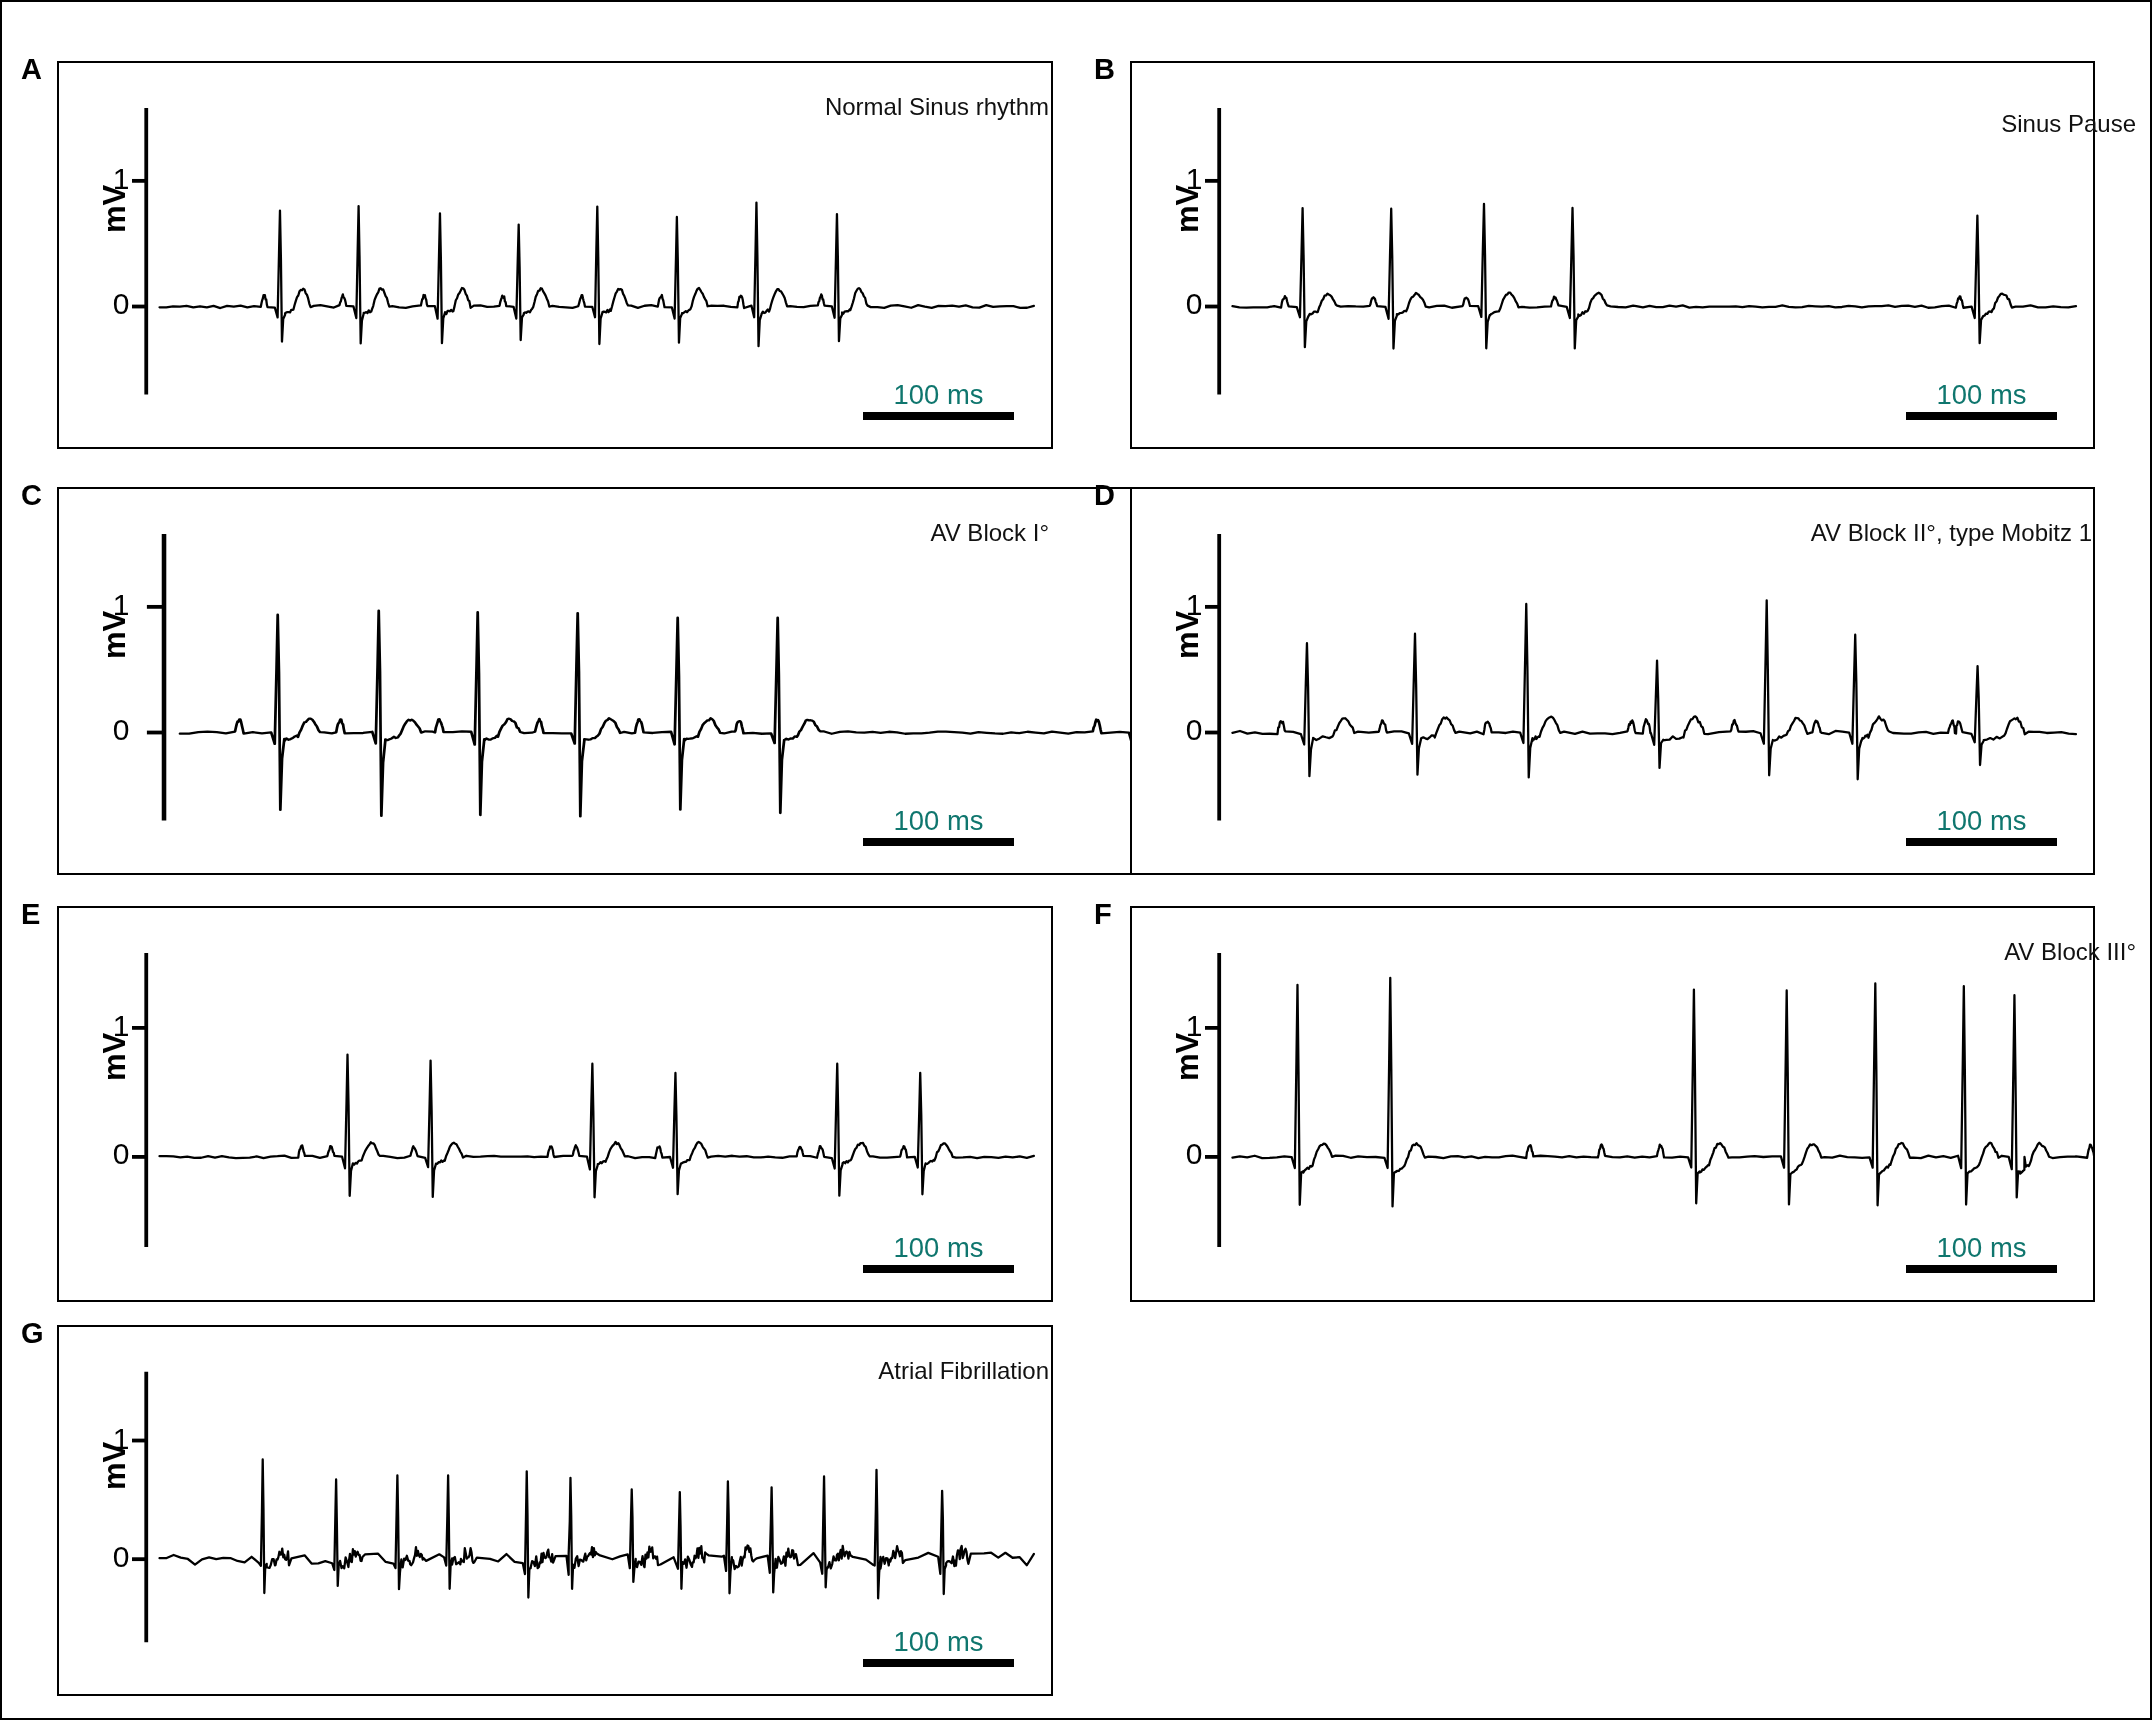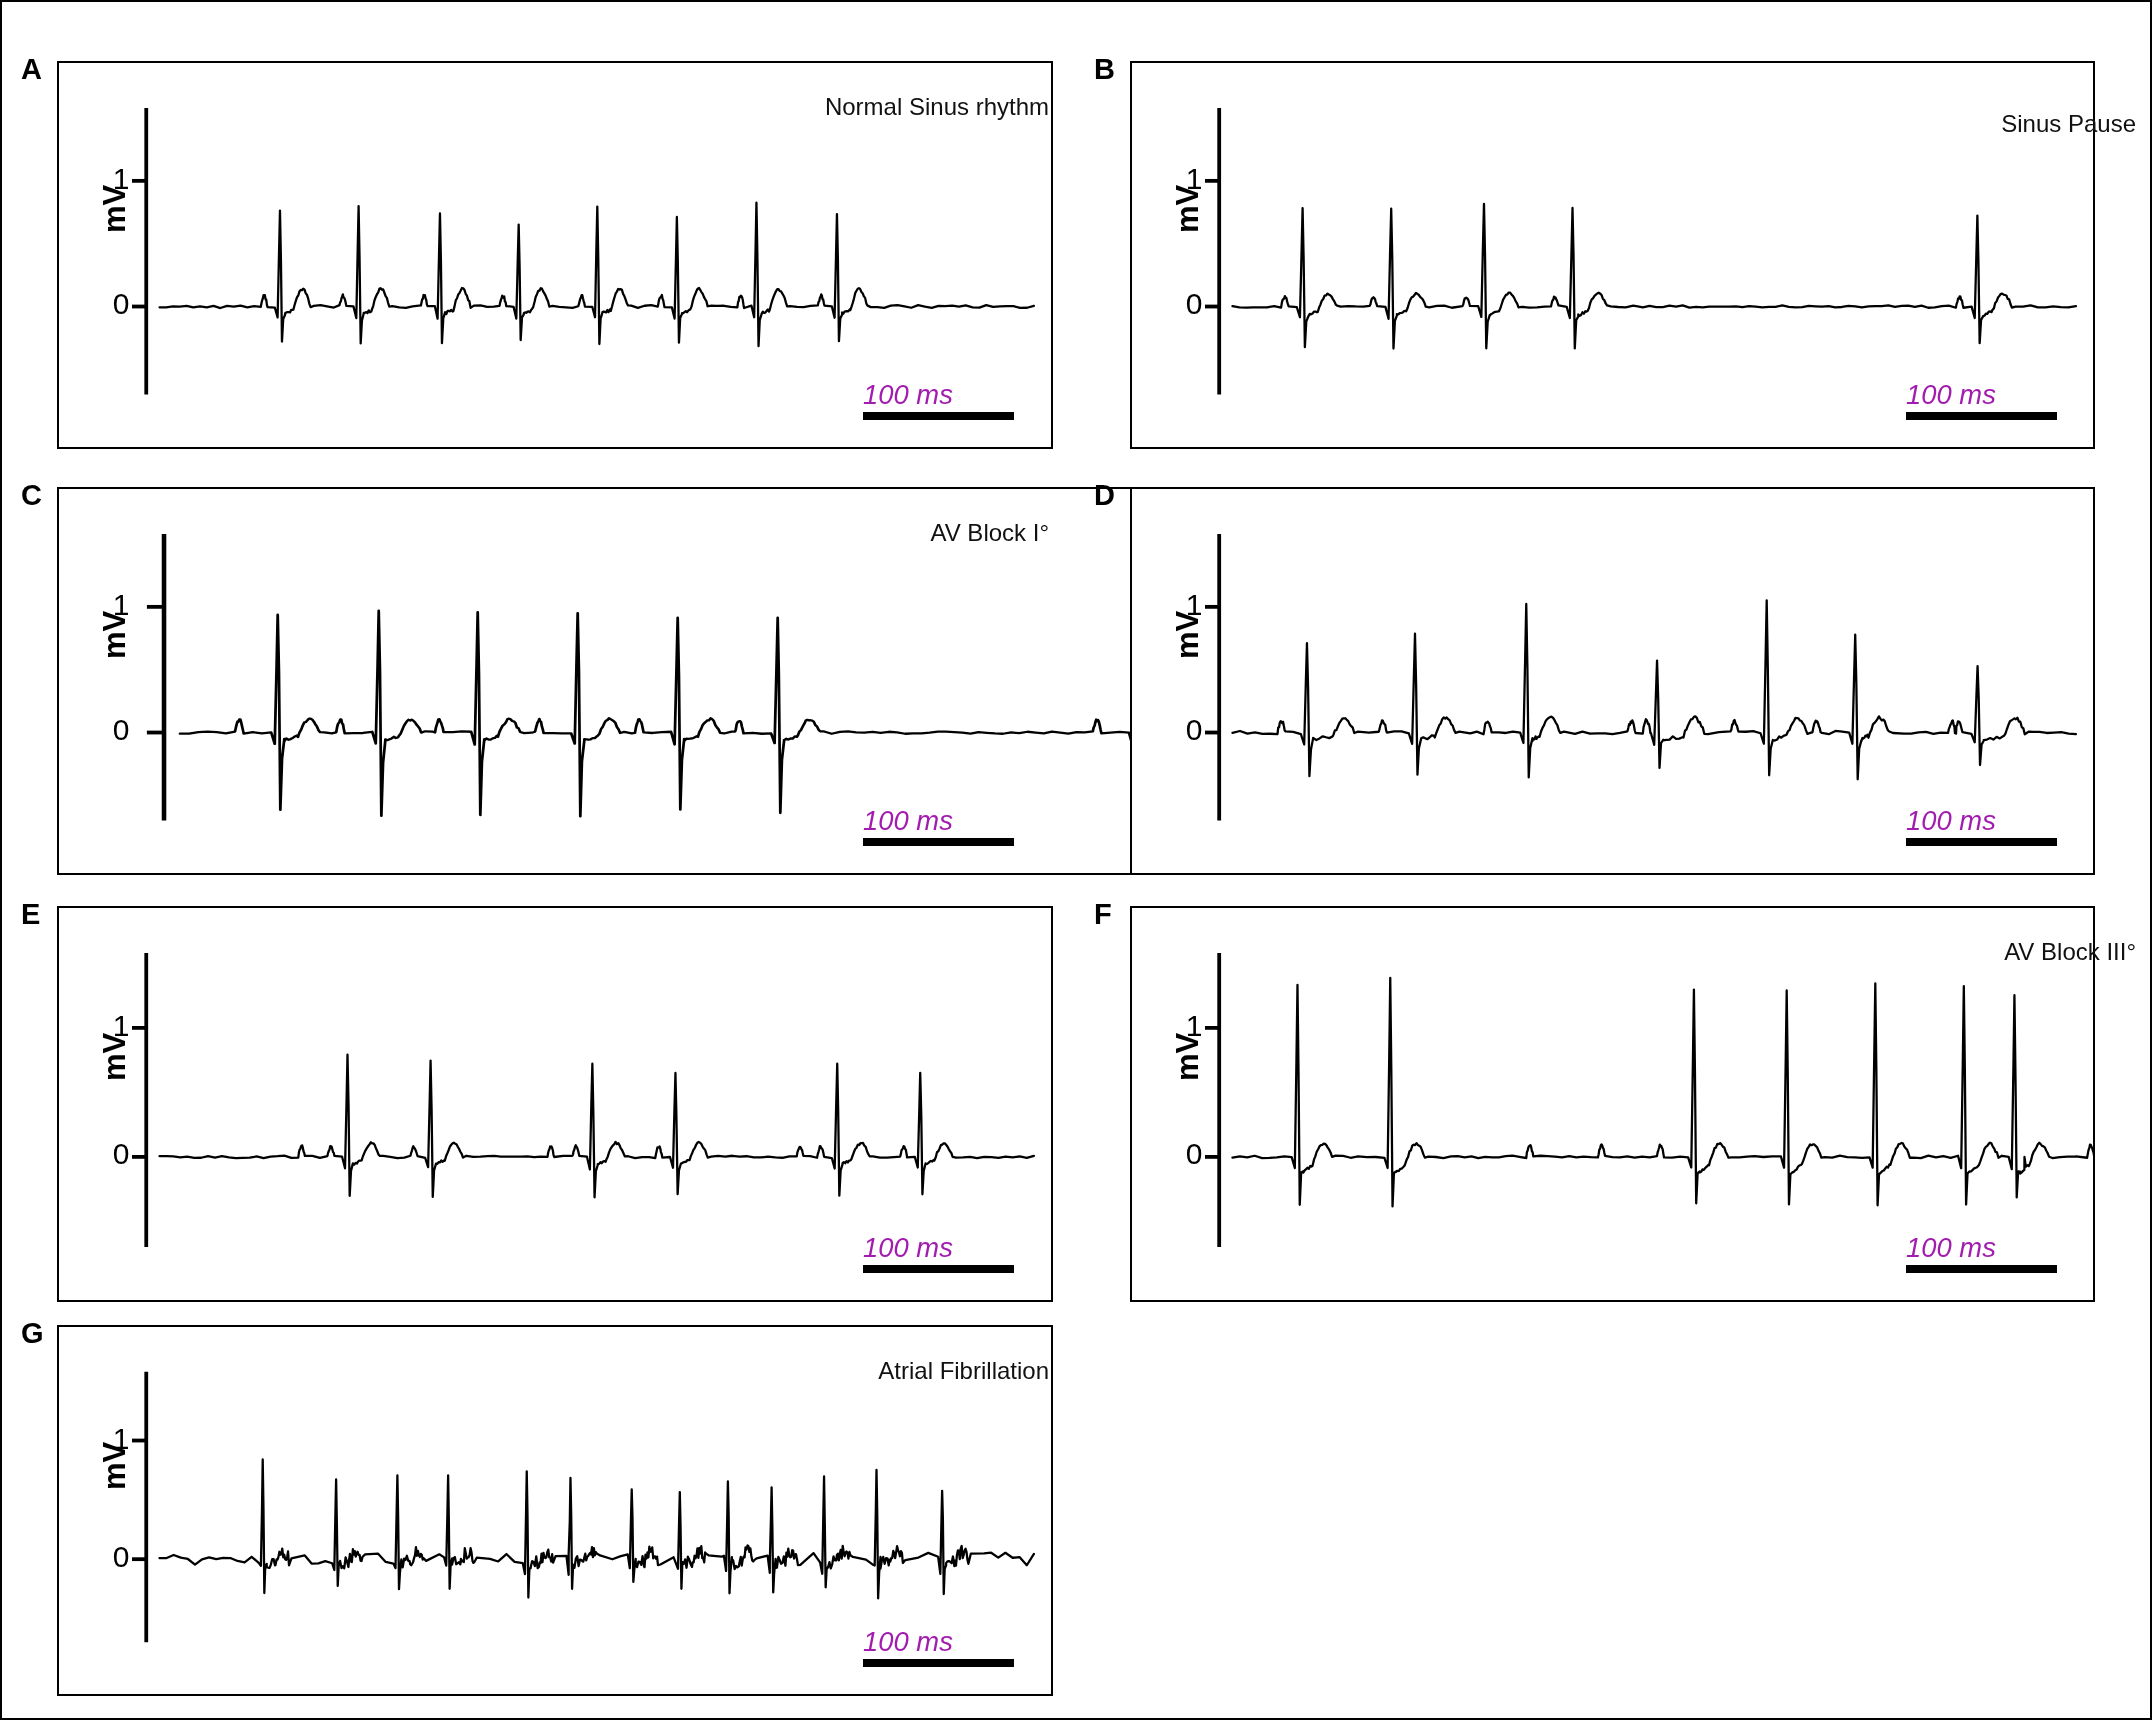"100 ms" .scalebar .sb-text { color: #a21caf -> #0f766e; font-style: italic -> none; text-align: left -> center }
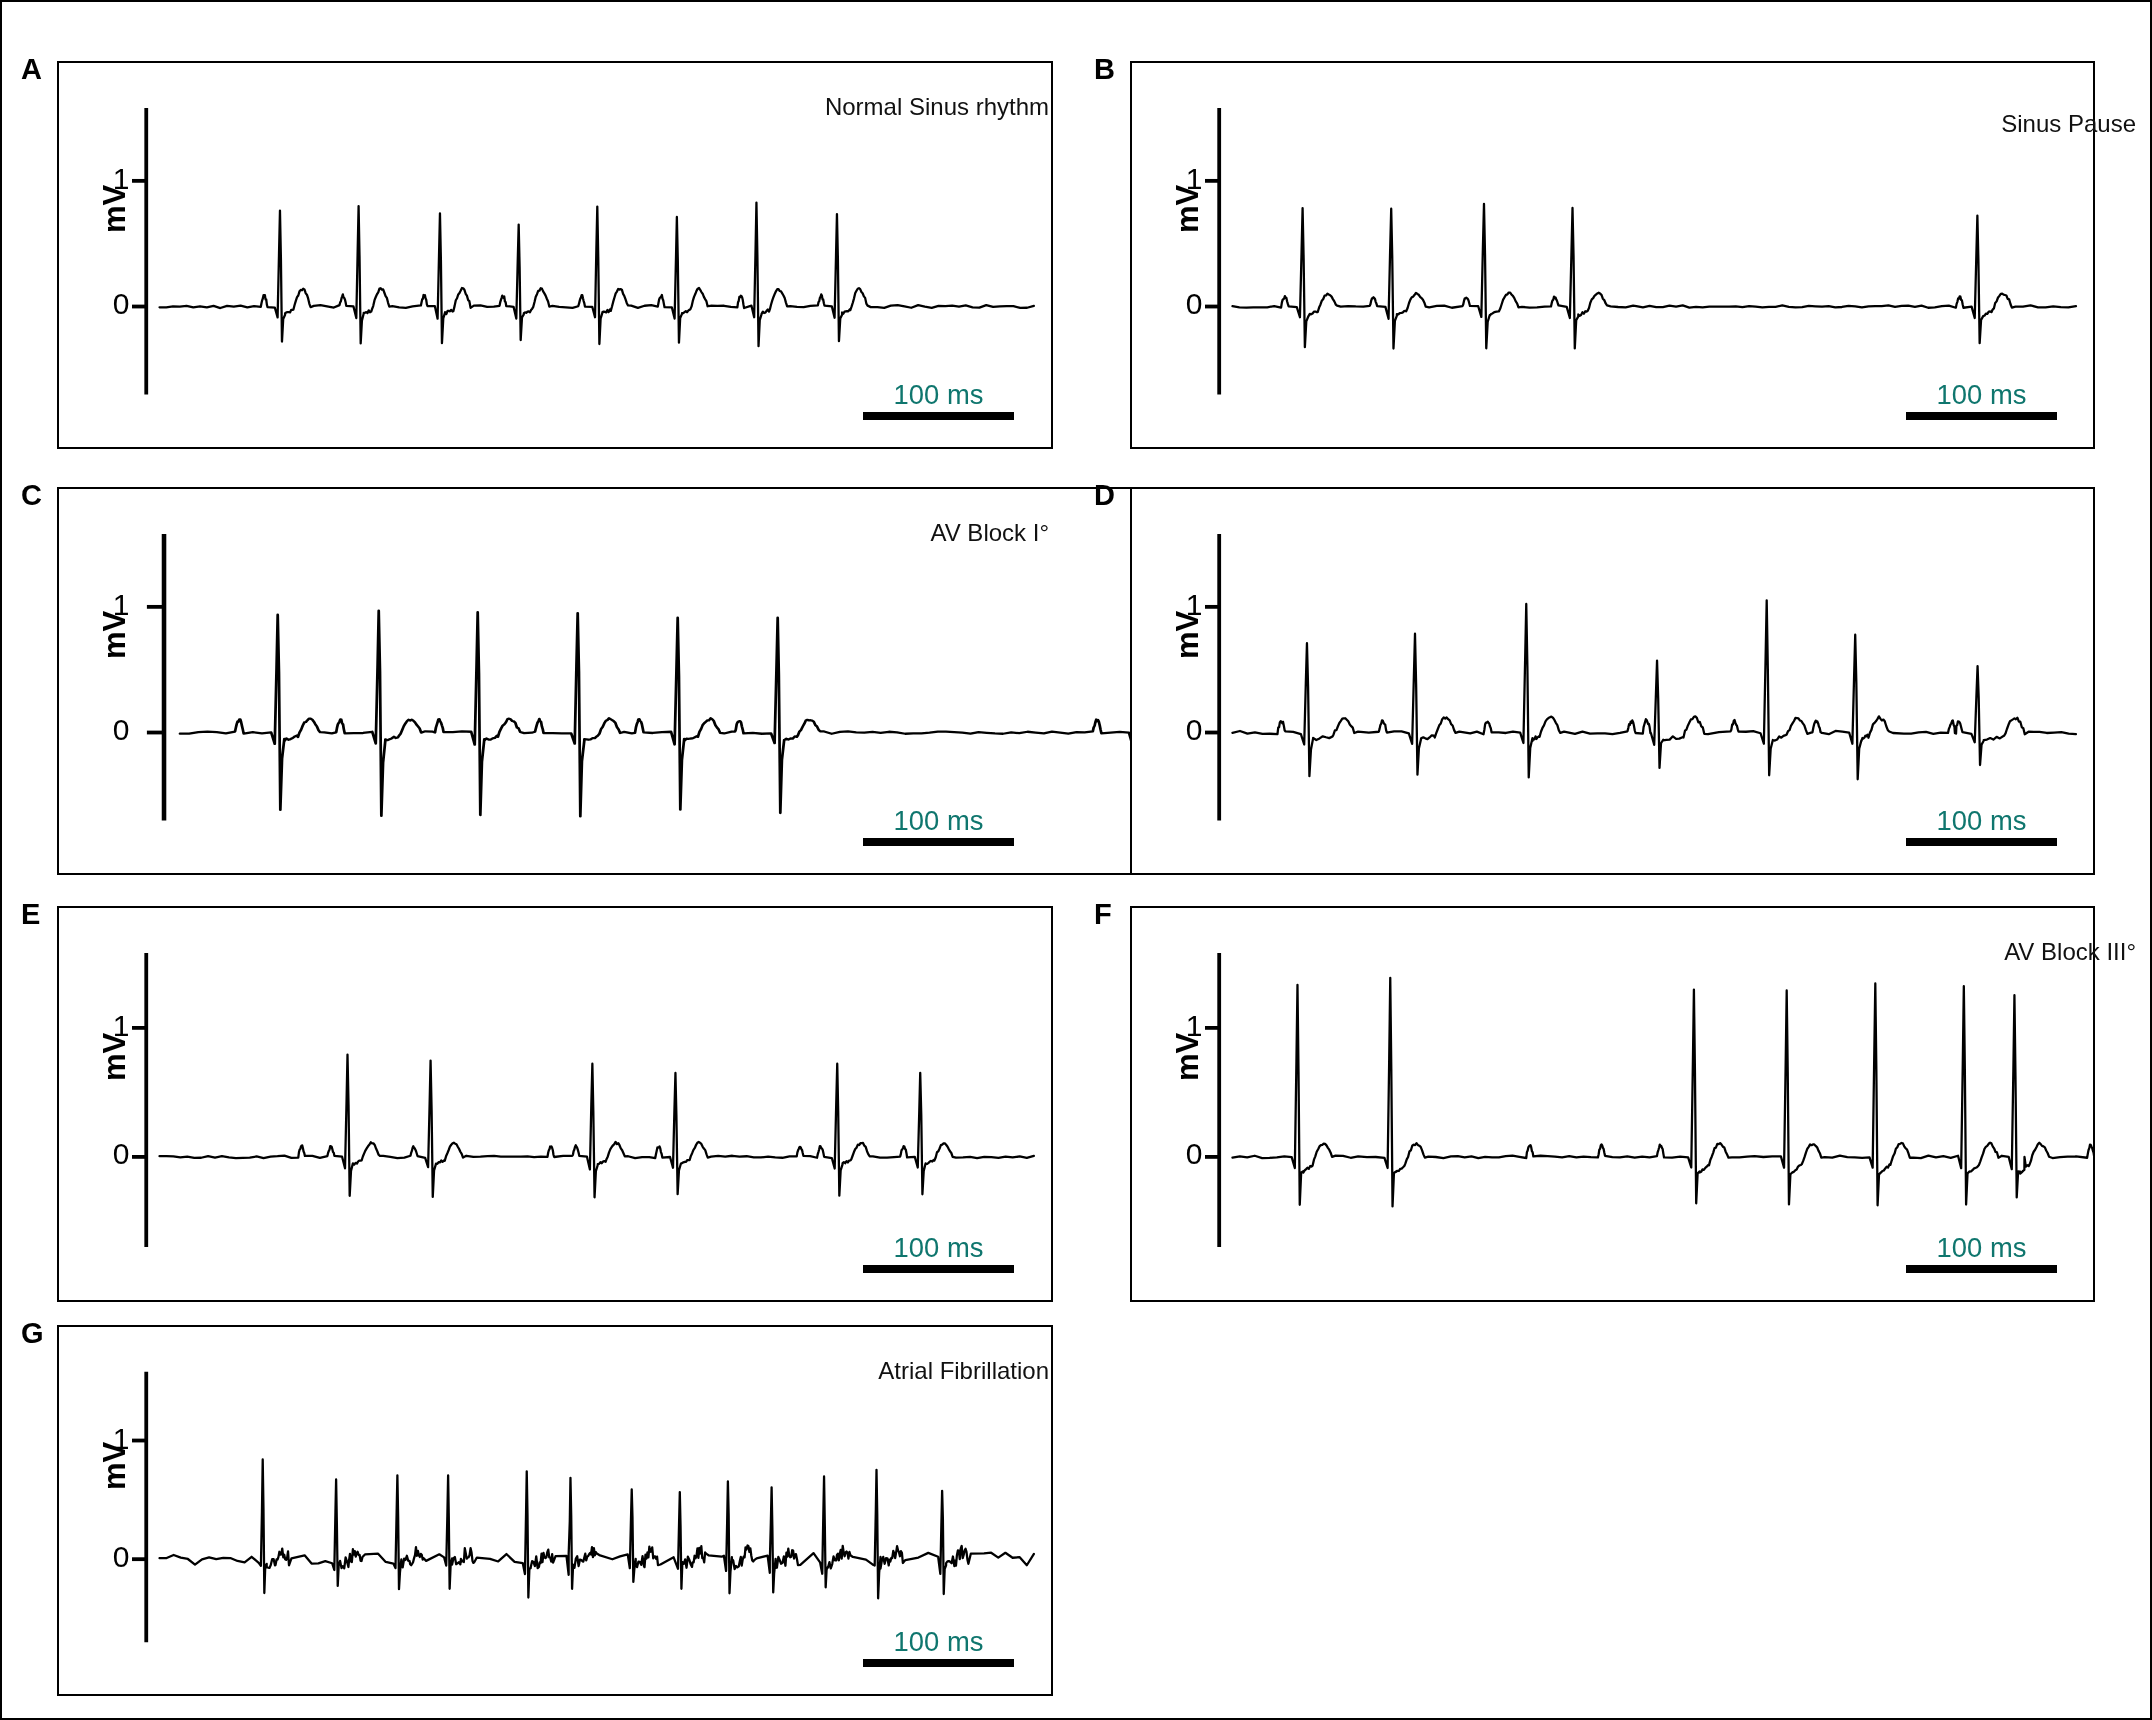"AV Block II°, type Mobitz" div.panel-title { html: none -> <div>AV Block II°, type Mobitz 1</div> }
